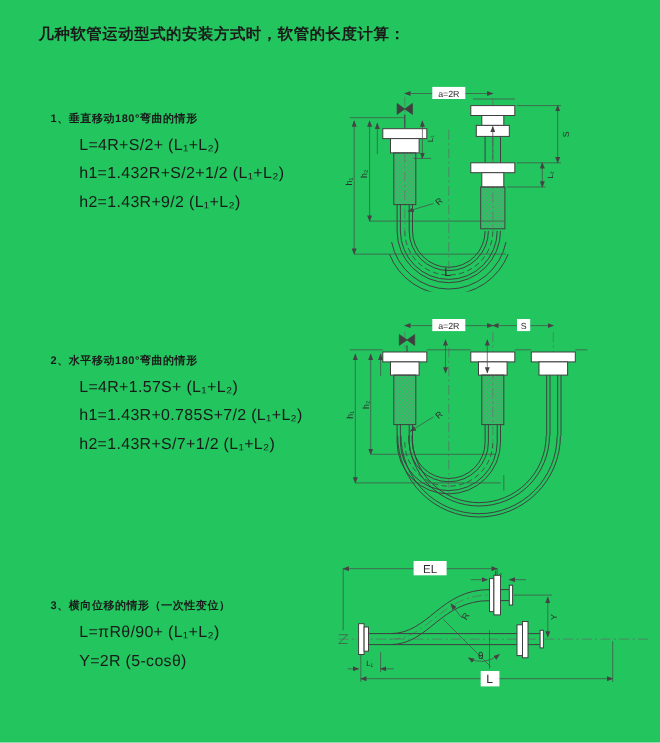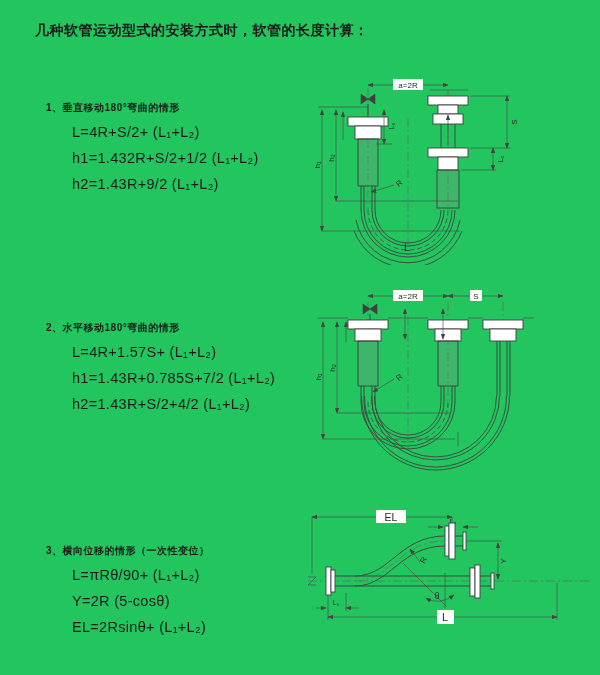"h2=1.43R+S/2+4/2 (L₁+L₂)" div.formula { text: 1.43R+S/2+4/2 -> 1.43R+S/7+1/2 }
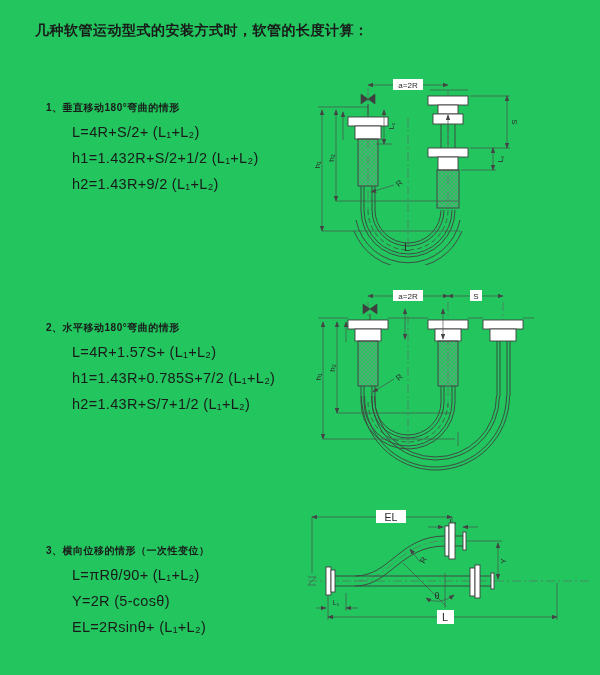"EL=2Rsinθ+ (L₁+L₂)" div.formula { html: <div>EL=2Rsinθ+ (L₁+L₂)</div> -> none }
